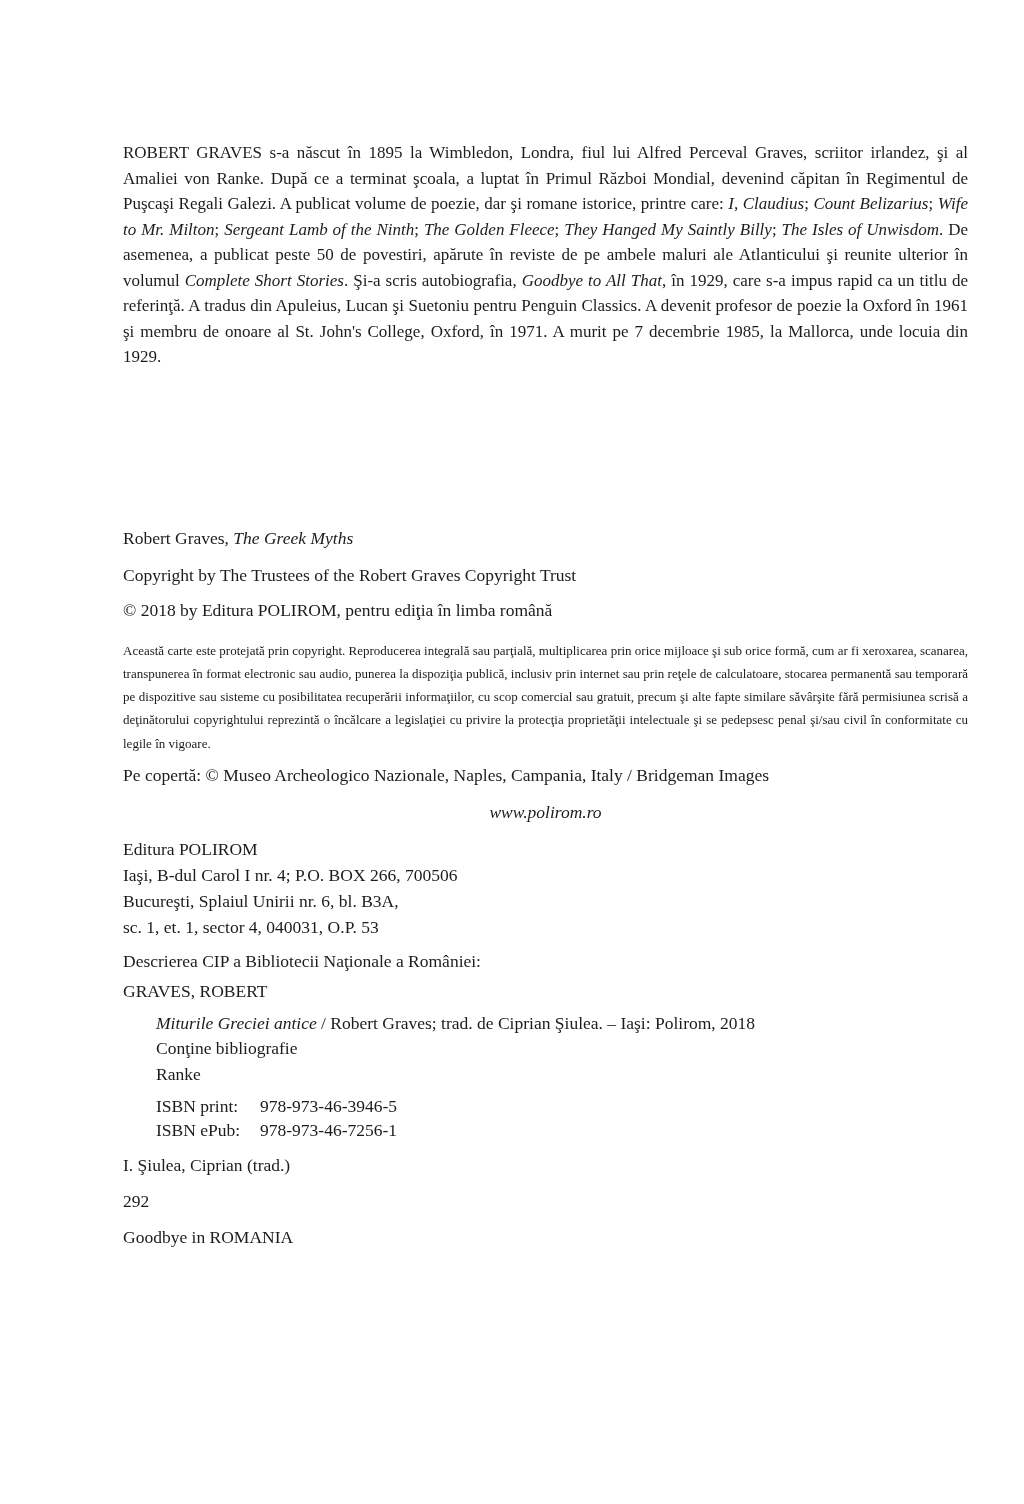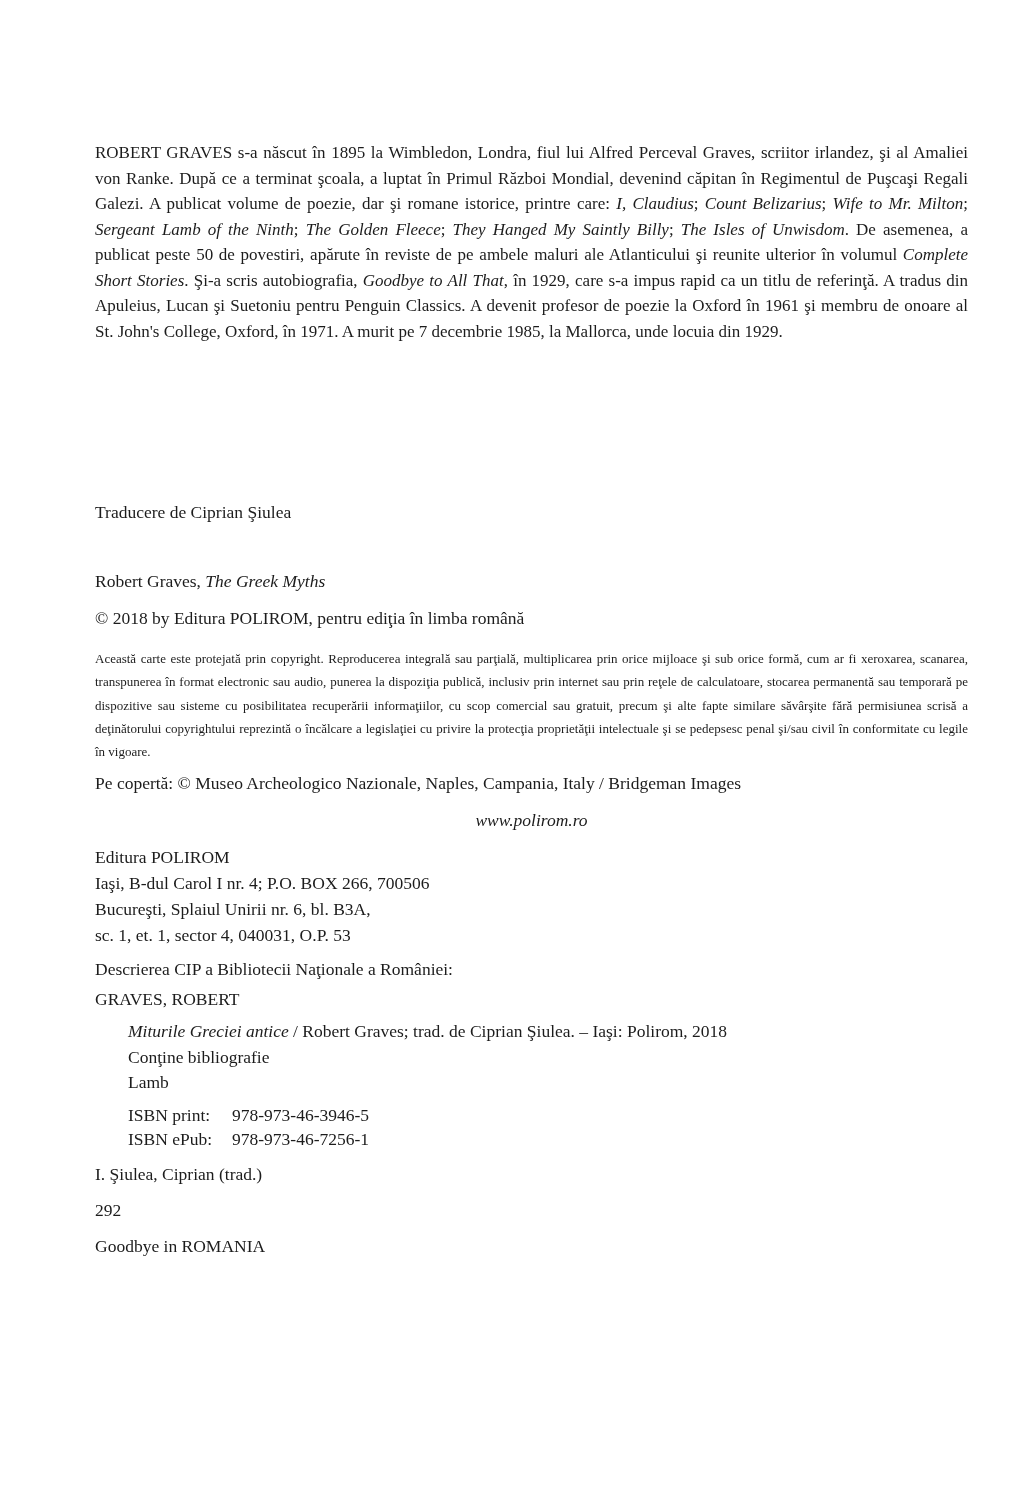"ROBERT GRAVES s-a născut în" .content { margin-left: none -> 28px }
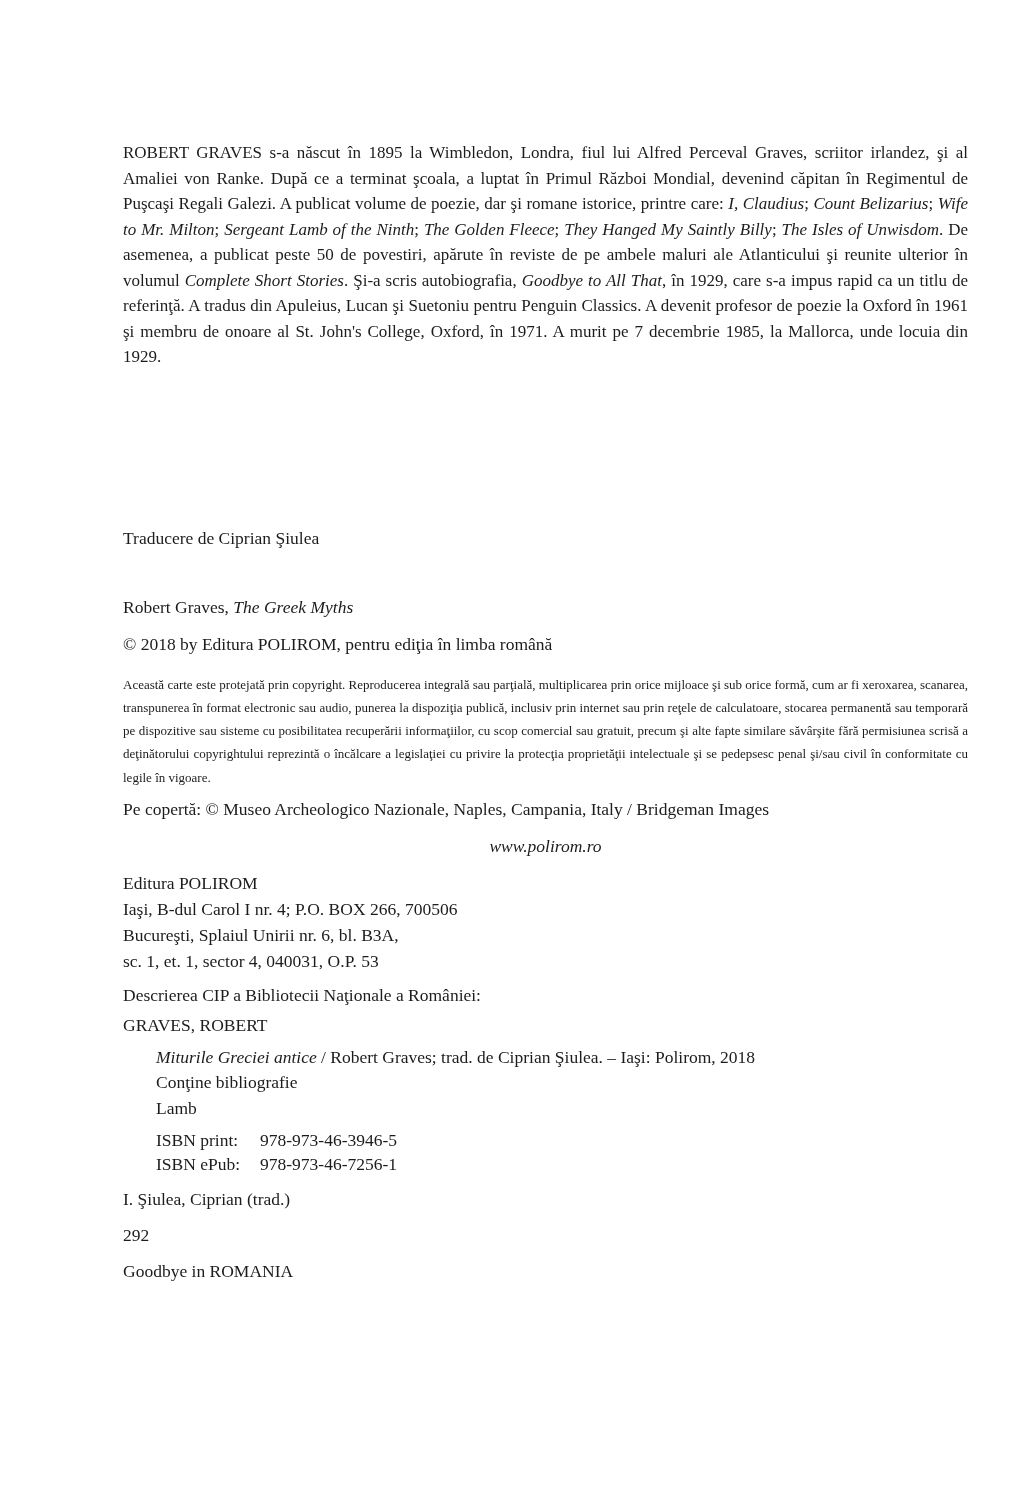"Traducere de Ciprian Şiulea" p.line { html: <p>Traducere de Ciprian Şiulea</p> -> none }
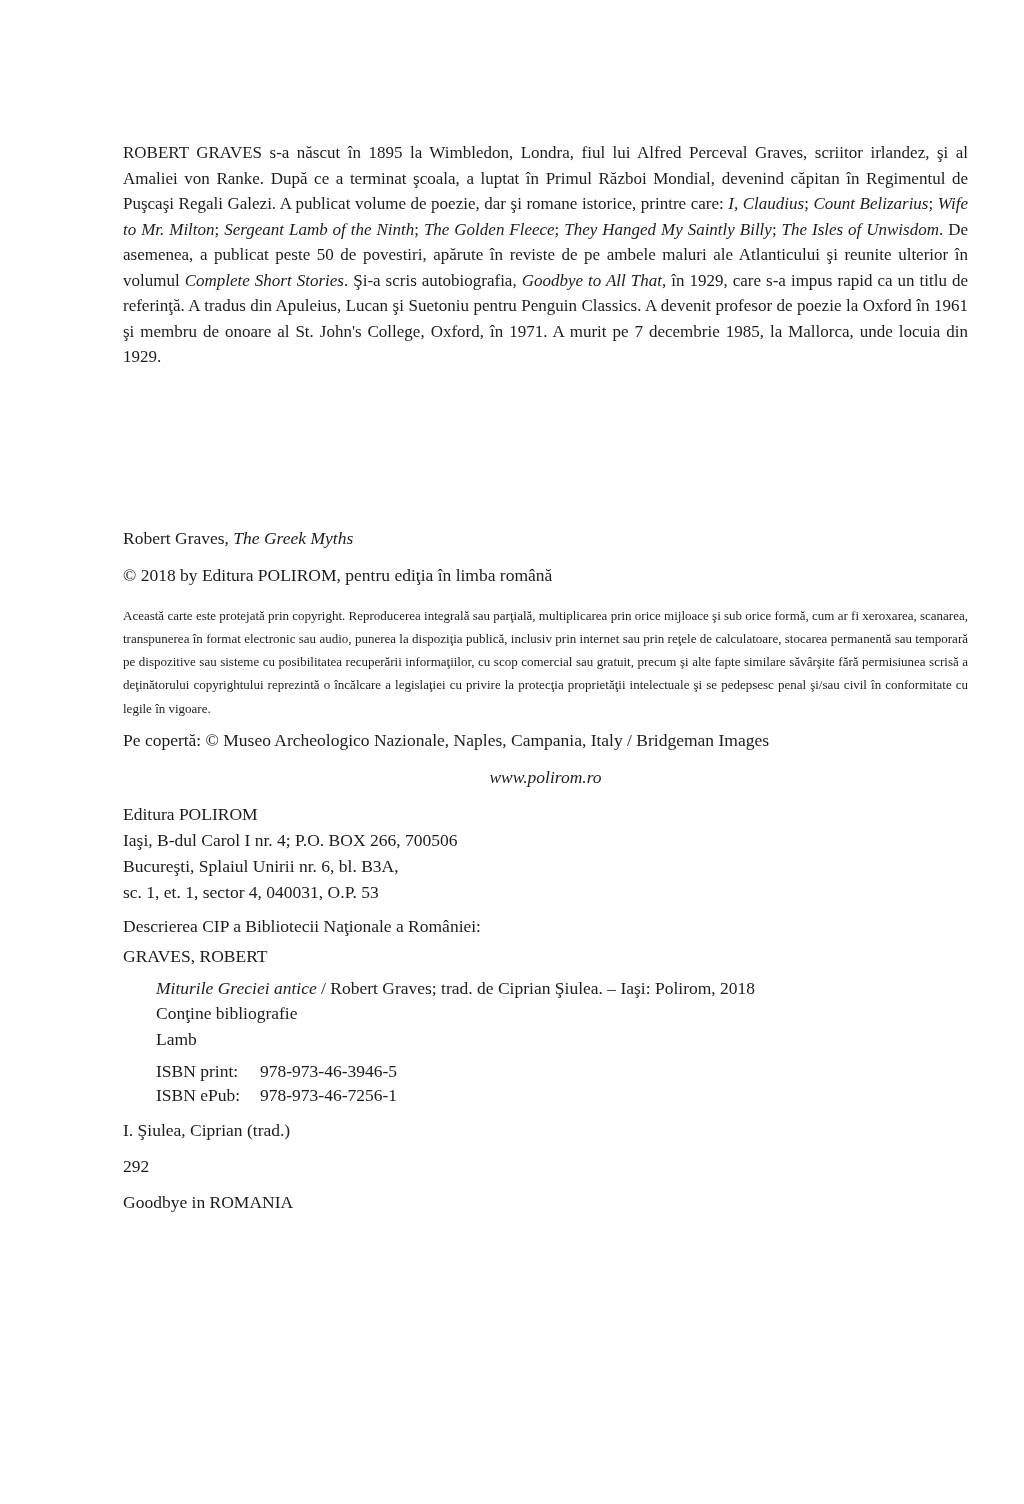"Copyright by The Trustees of" p.line { html: none -> <p>Copyright by The Trustees of the Robert Graves Copyright Trust</p> }
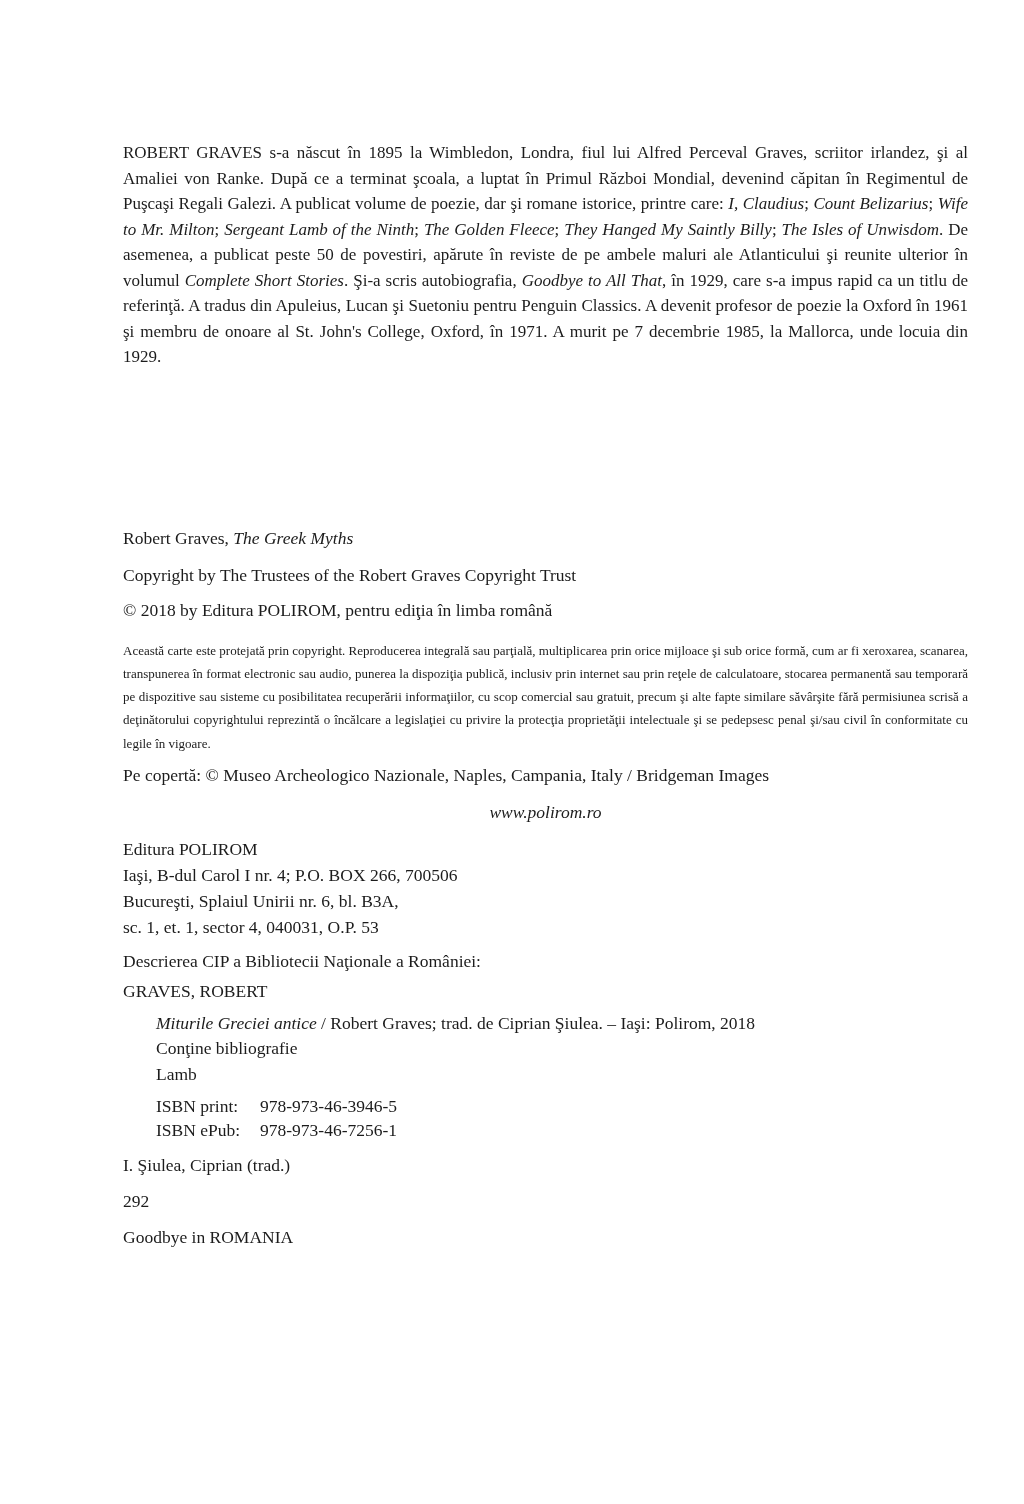"Lamb" p.line { text: Lamb -> Ranke }
